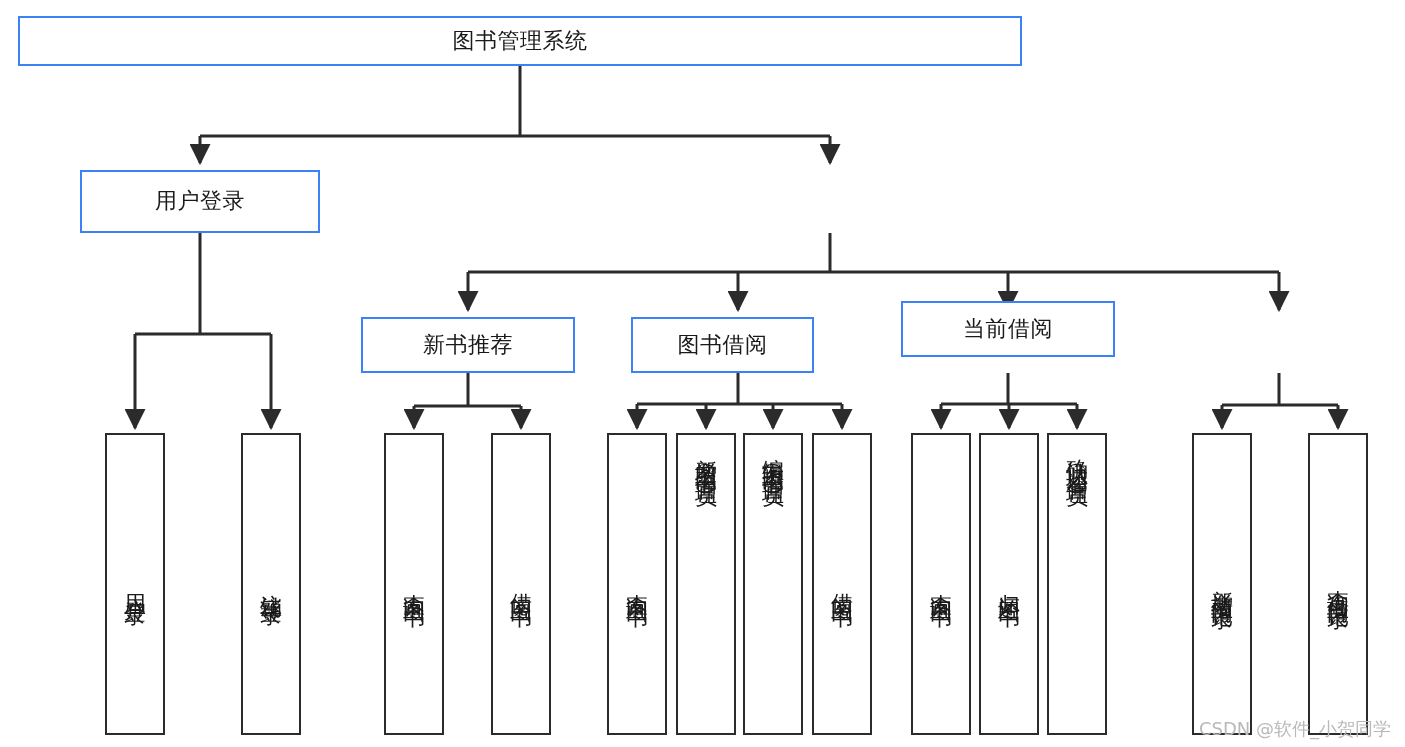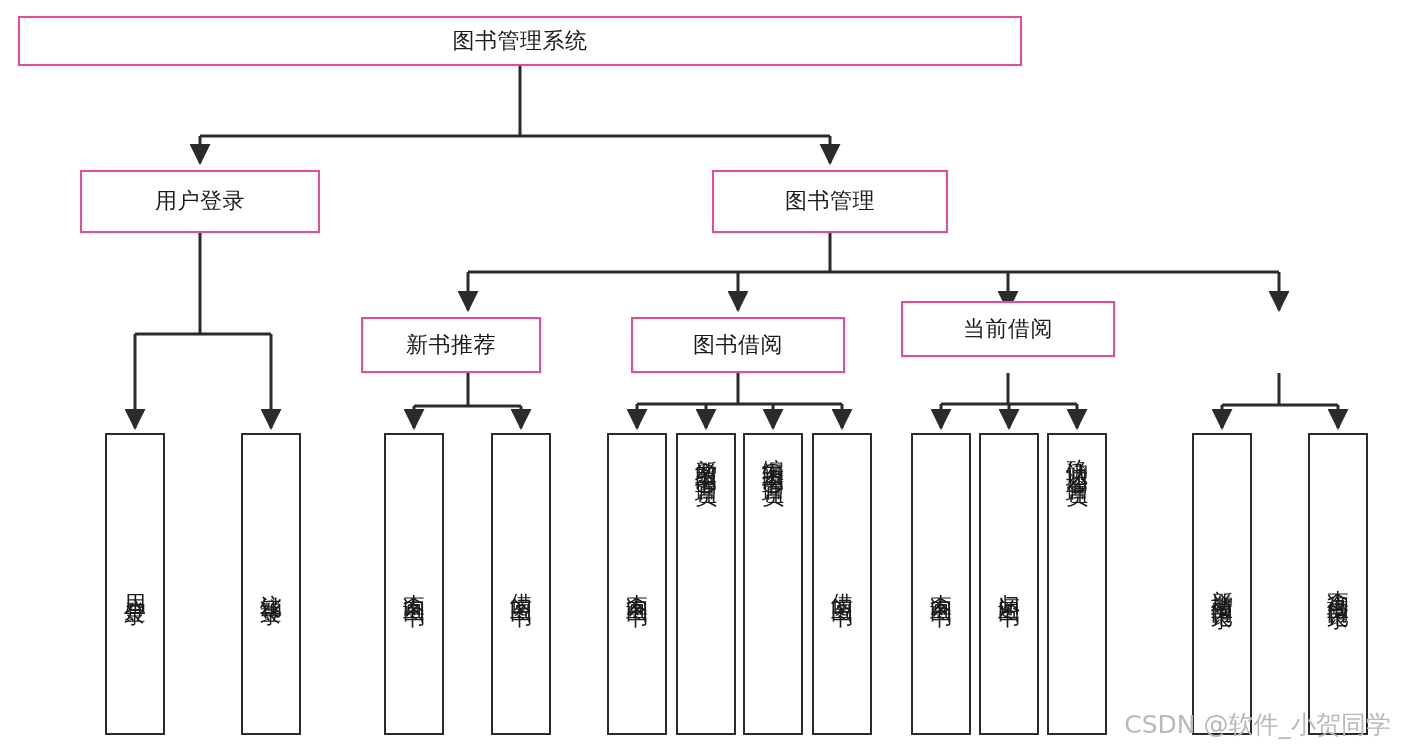"图书管理系统" .node-box { border: 2px solid #ec4899 -> 2px solid #3b82f6 }
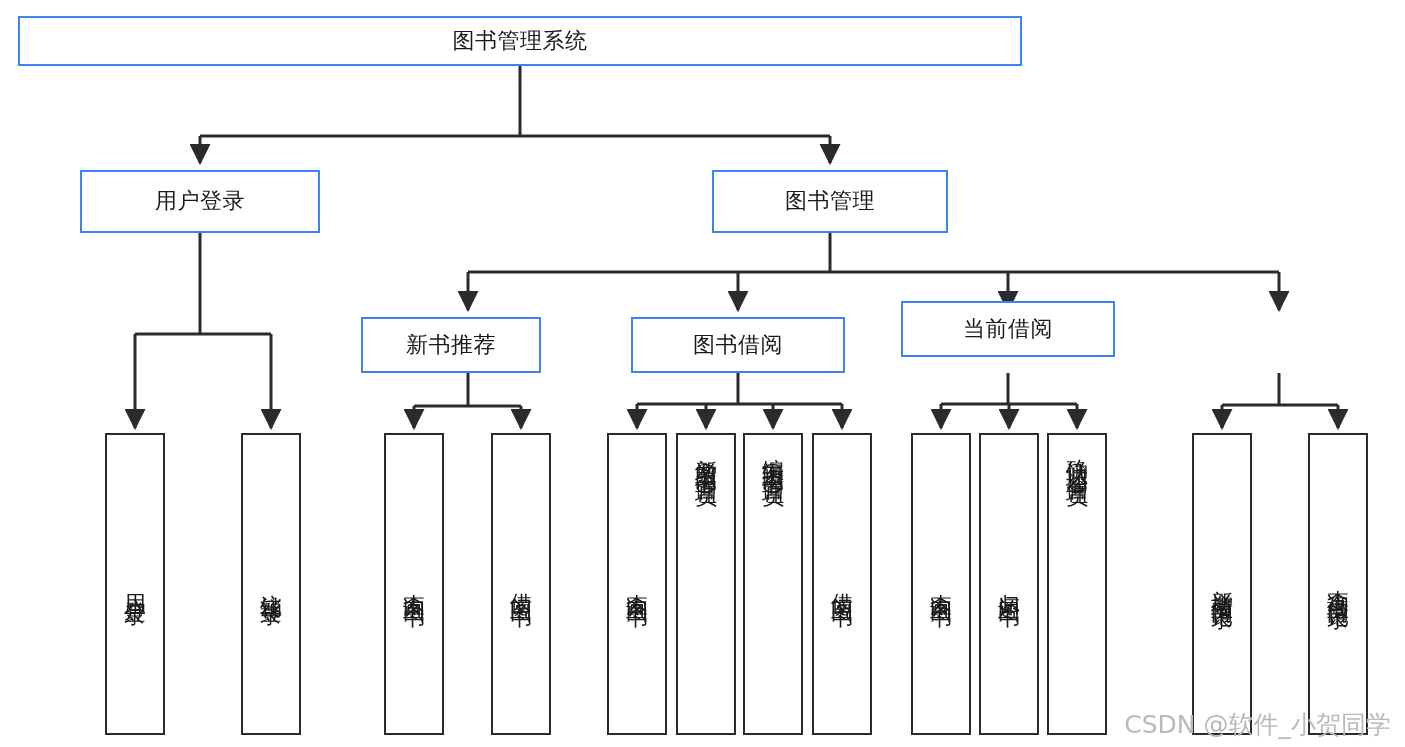"图书管理" div.node-box { html: <div> <span>图书管理</span> </div> -> none }
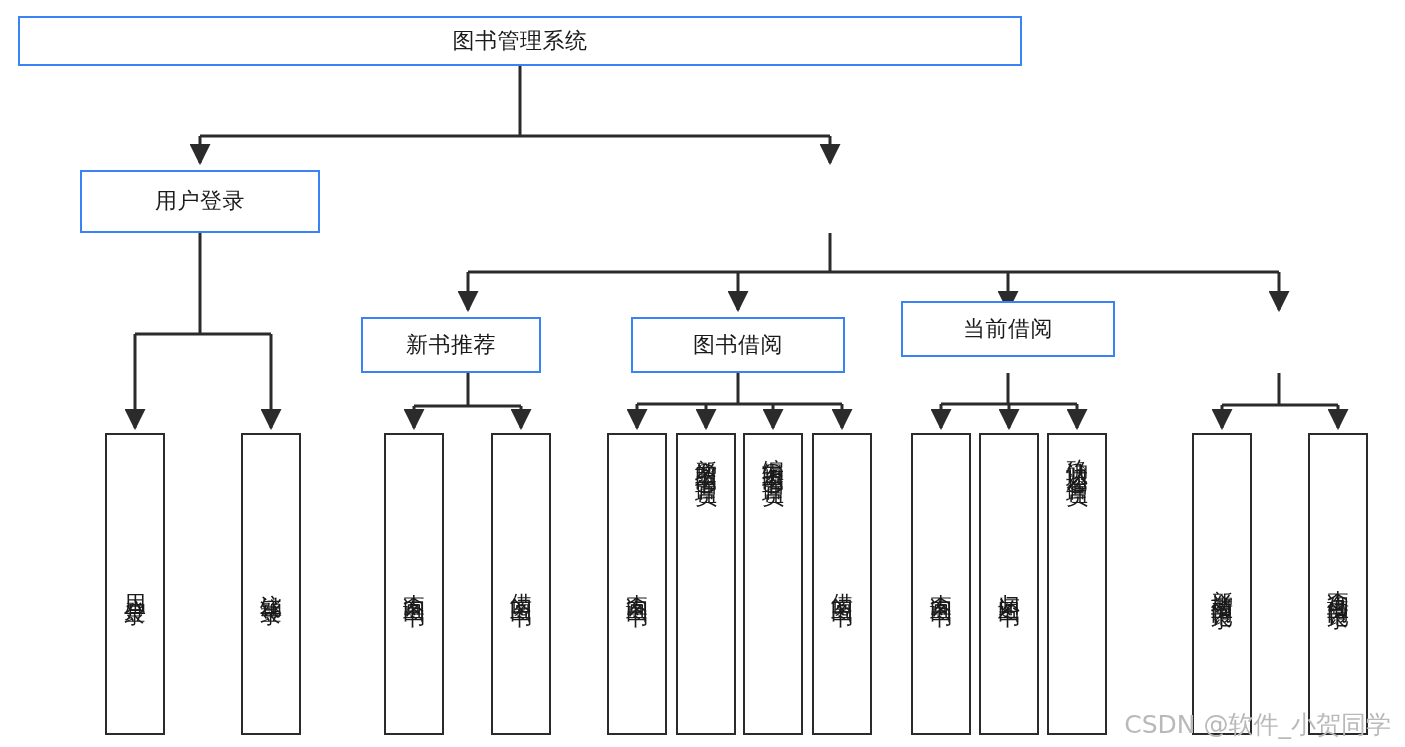"新书推荐" div.node-box { width: 180px -> 214px }
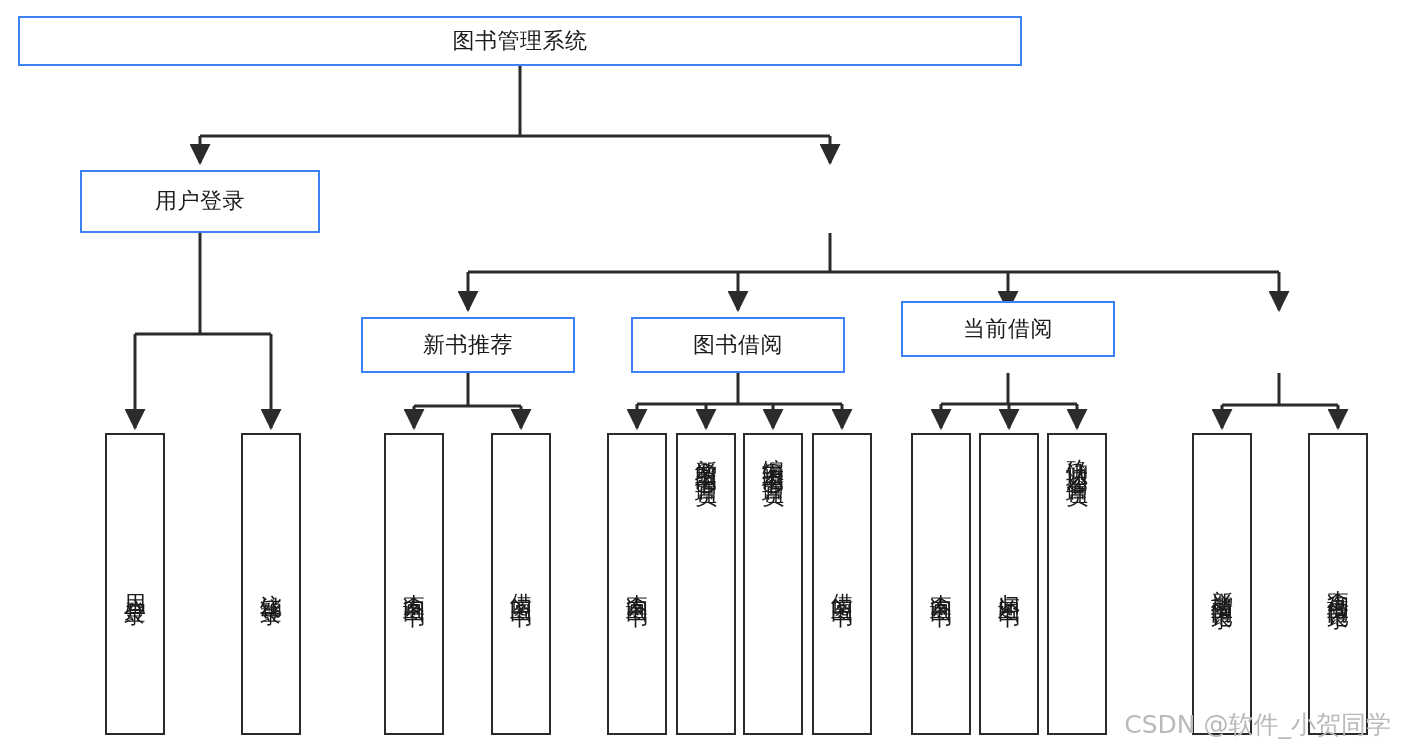"图书借阅" div.node-box { width: 214px -> 183px }
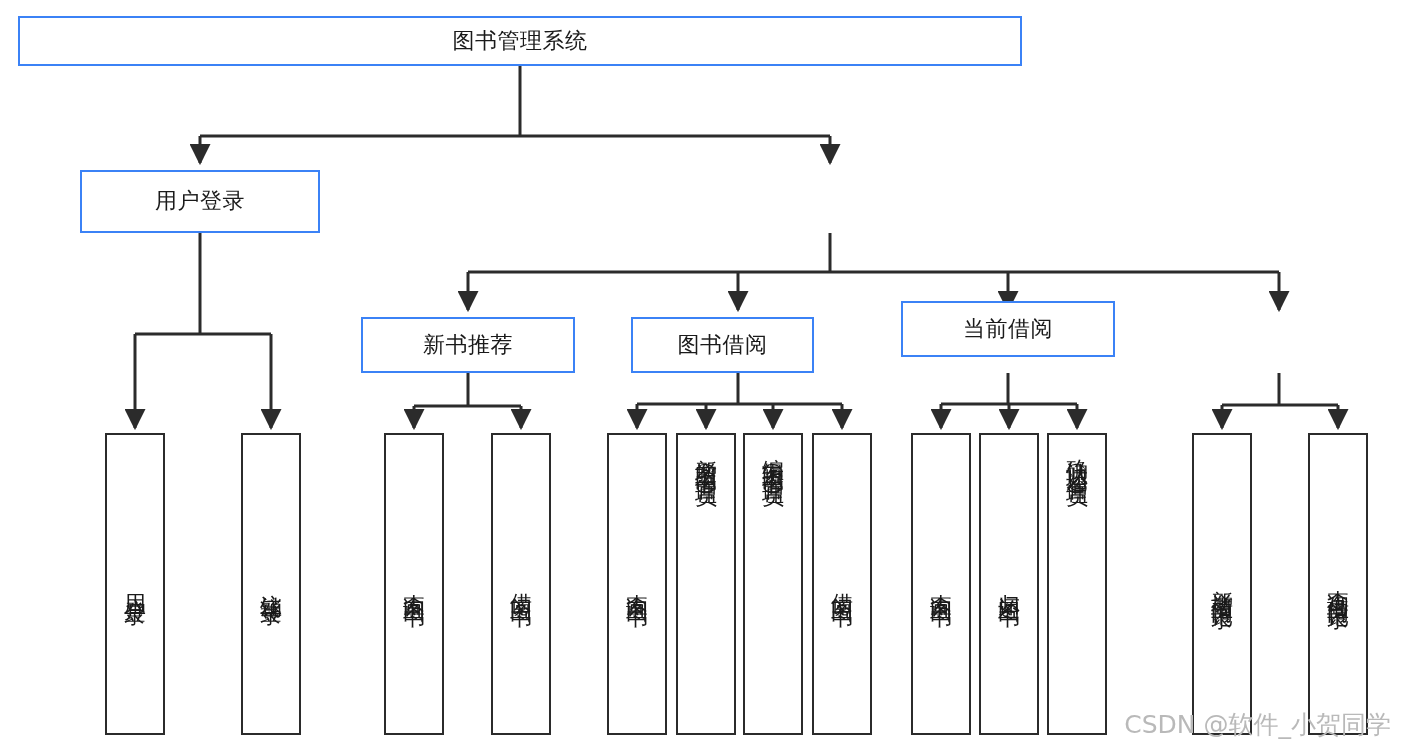"CSDN @软件_小贺同学" #watermark { font-size: 25px -> 18px }
